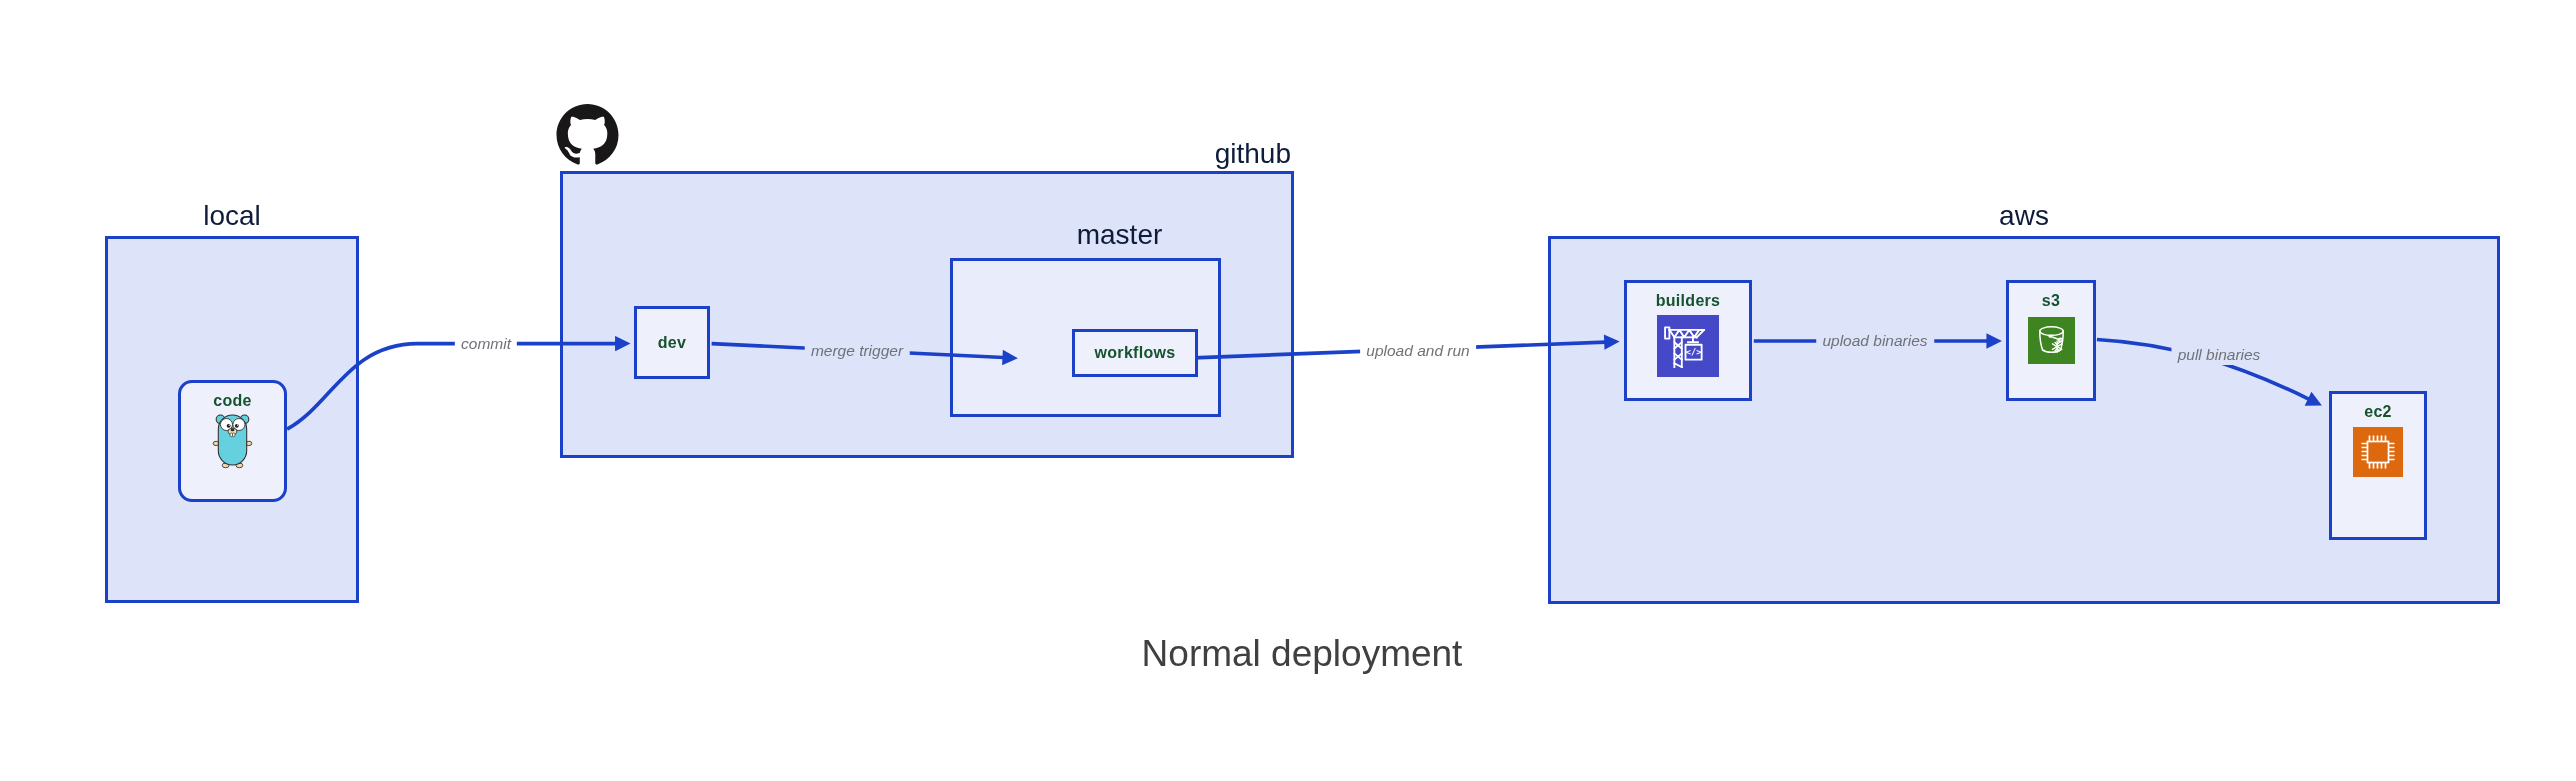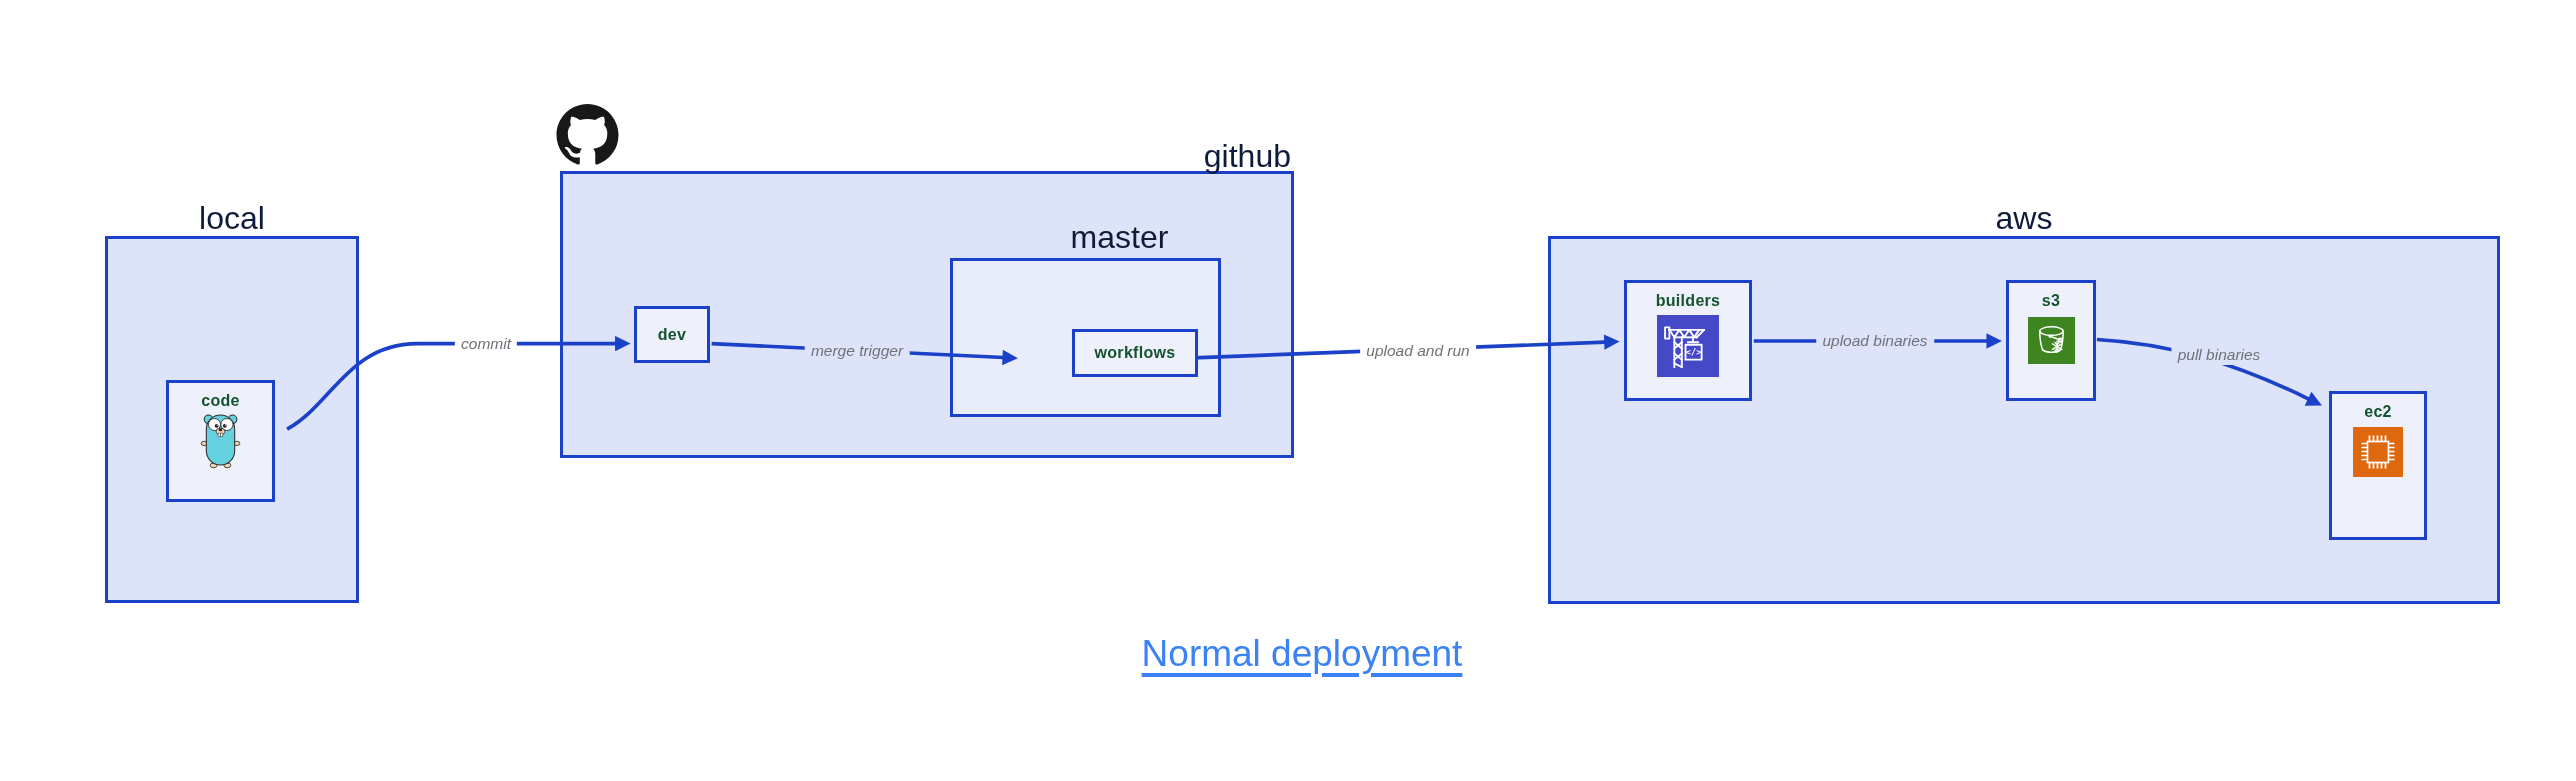"github" .group-label { font-size: 32px -> 28px }
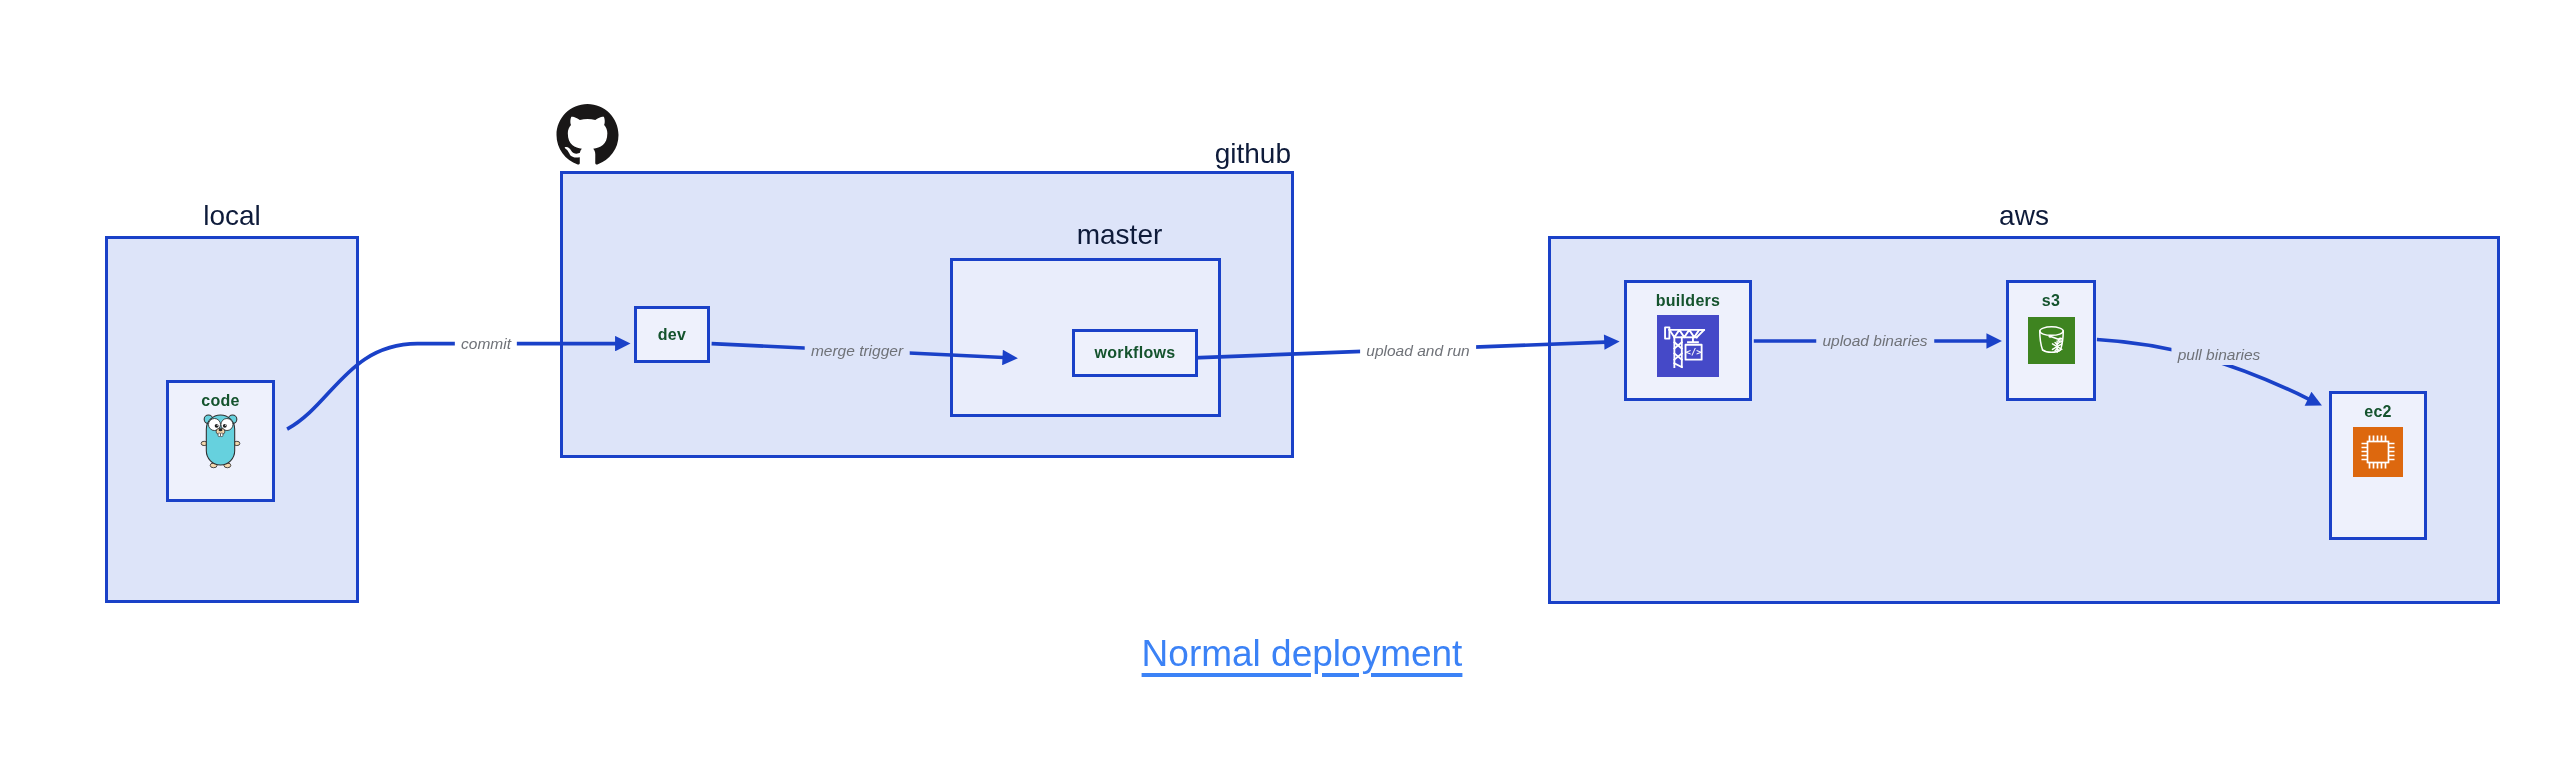"dev" div.node { height: 57px -> 73px }
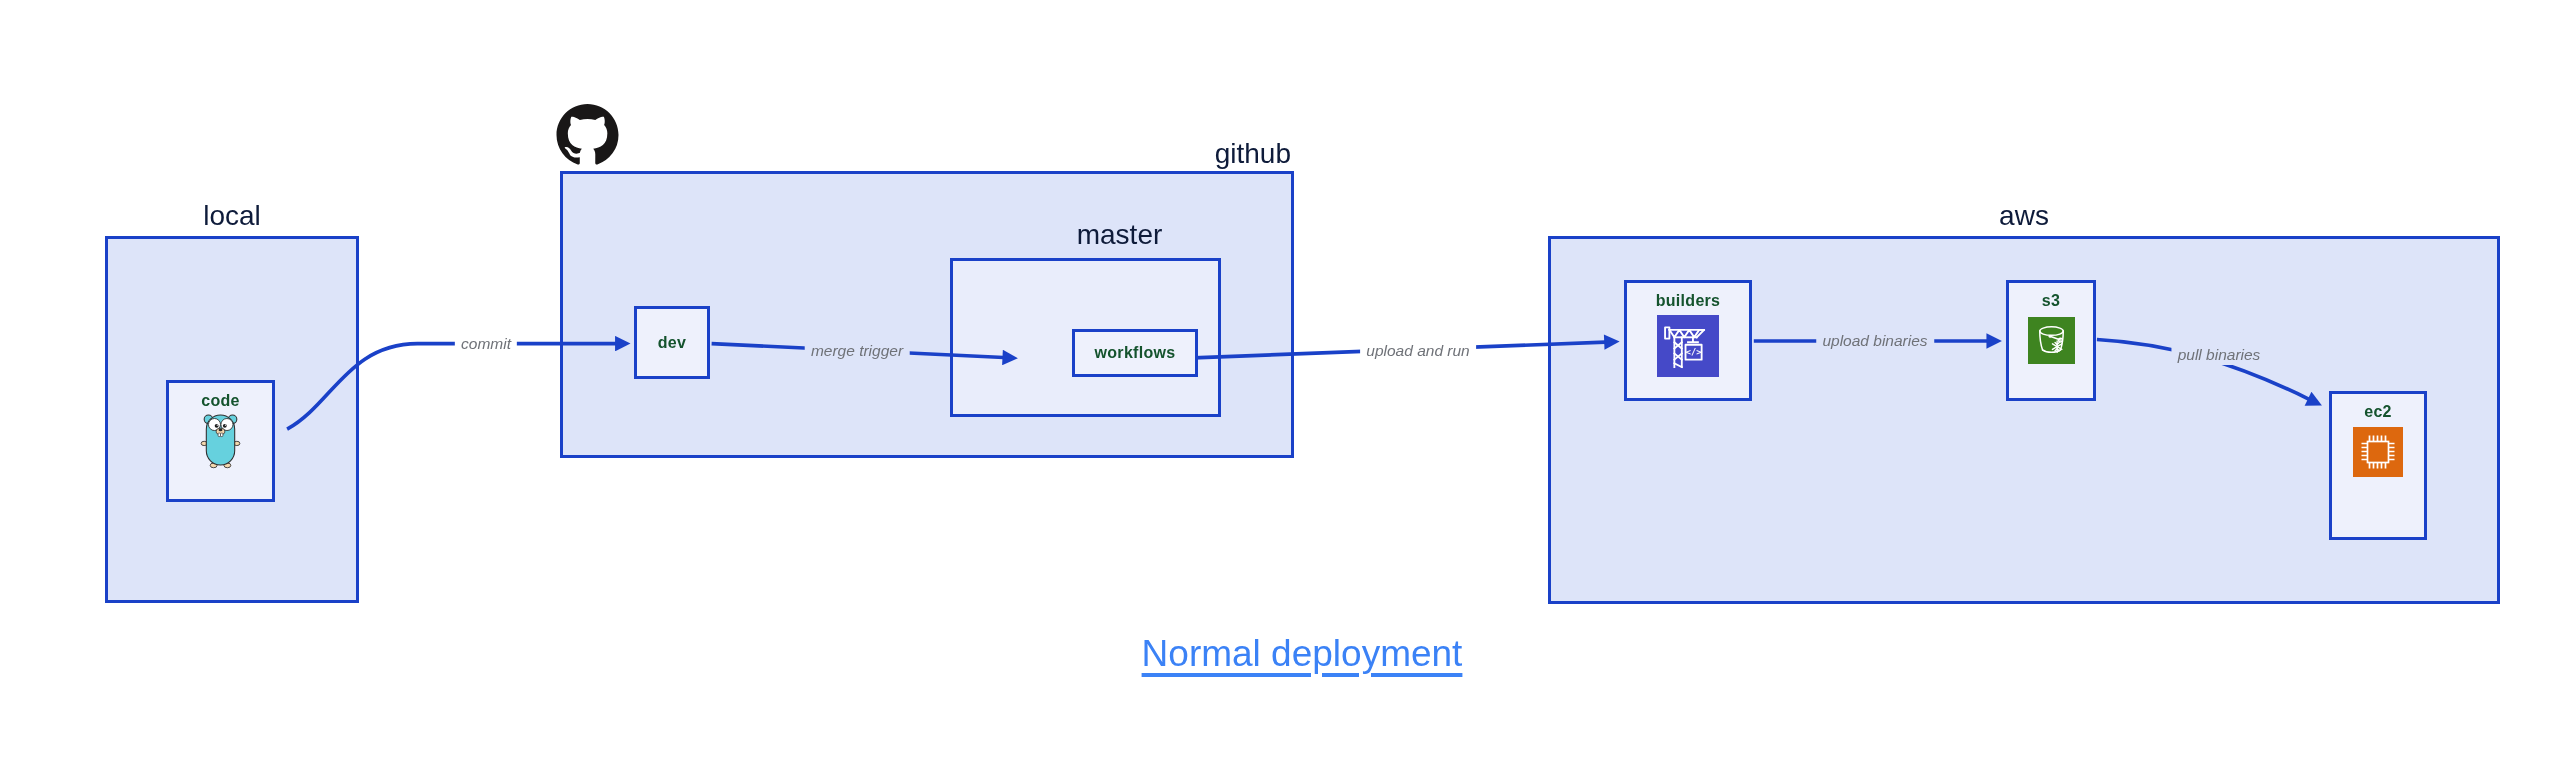"code" div.node { border-radius: none -> 14px; left: 166px -> 178px }
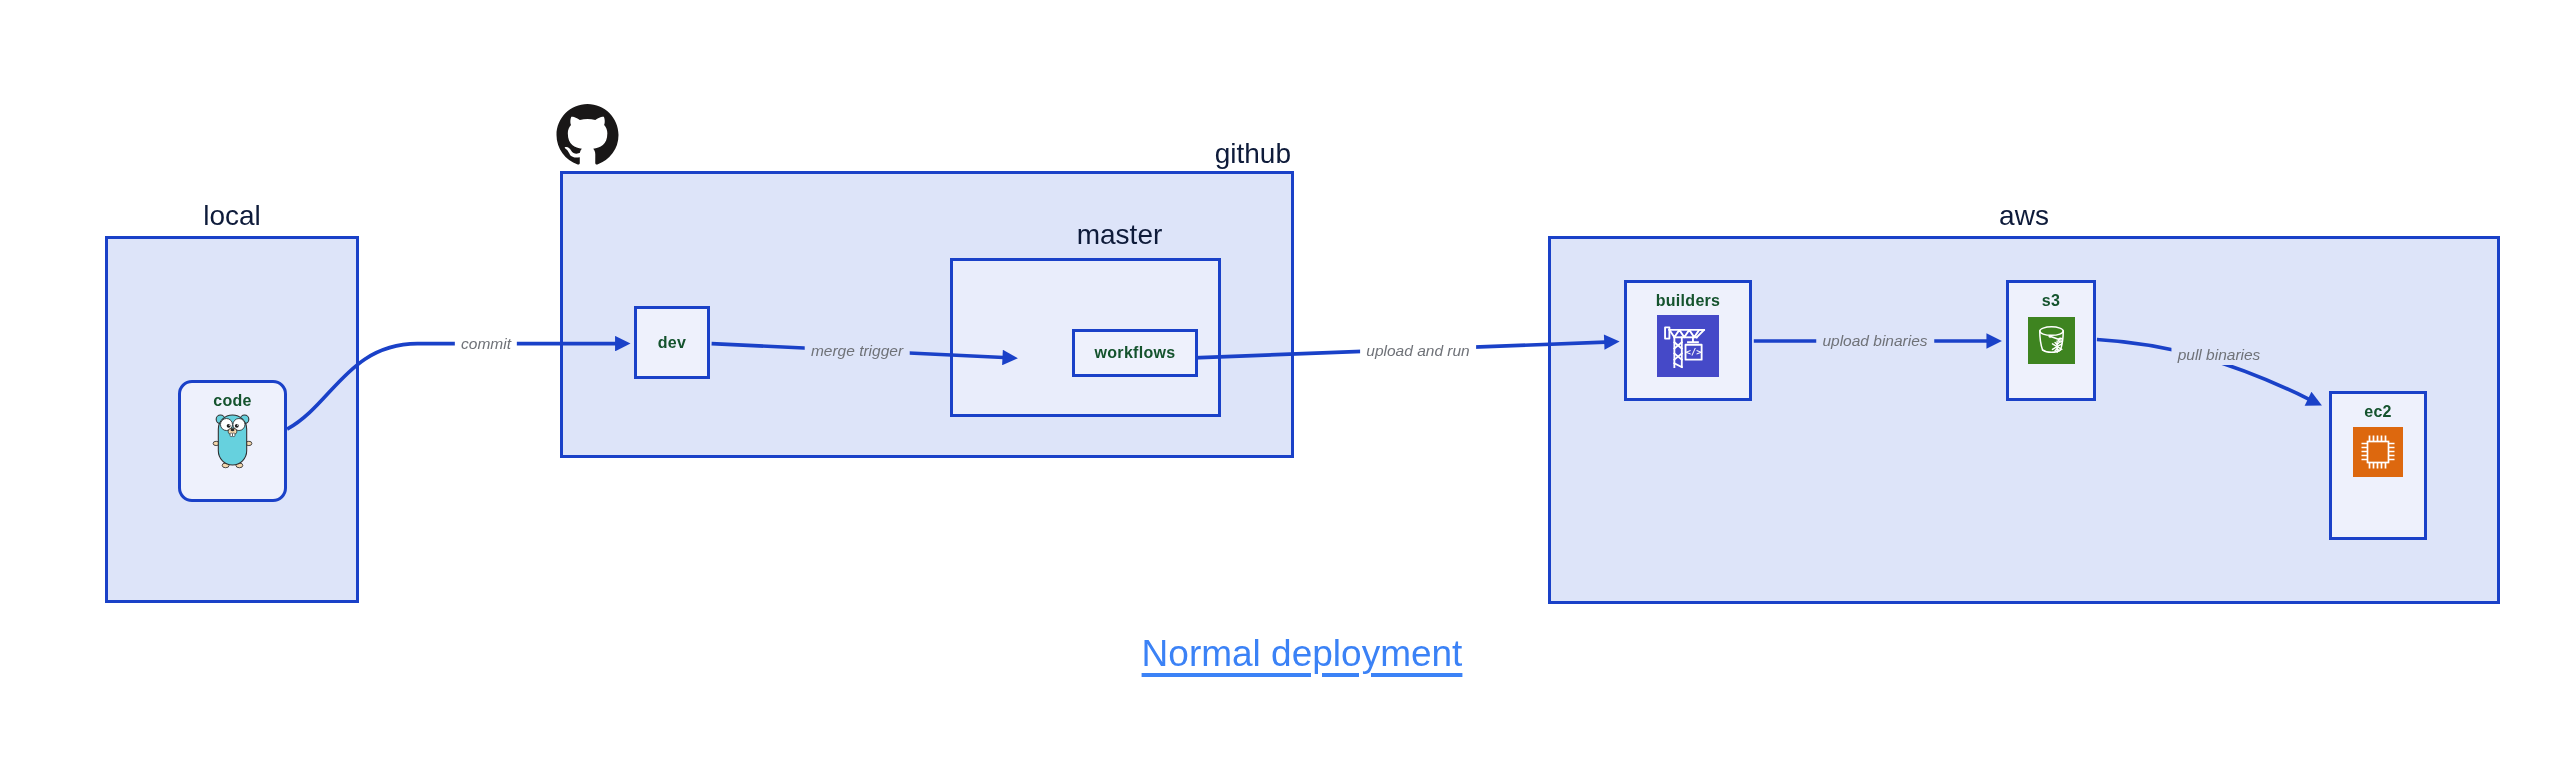"Normal deployment" #title-wrap span { color: #3b82f6 -> #404040; text-decoration: underline -> none }
